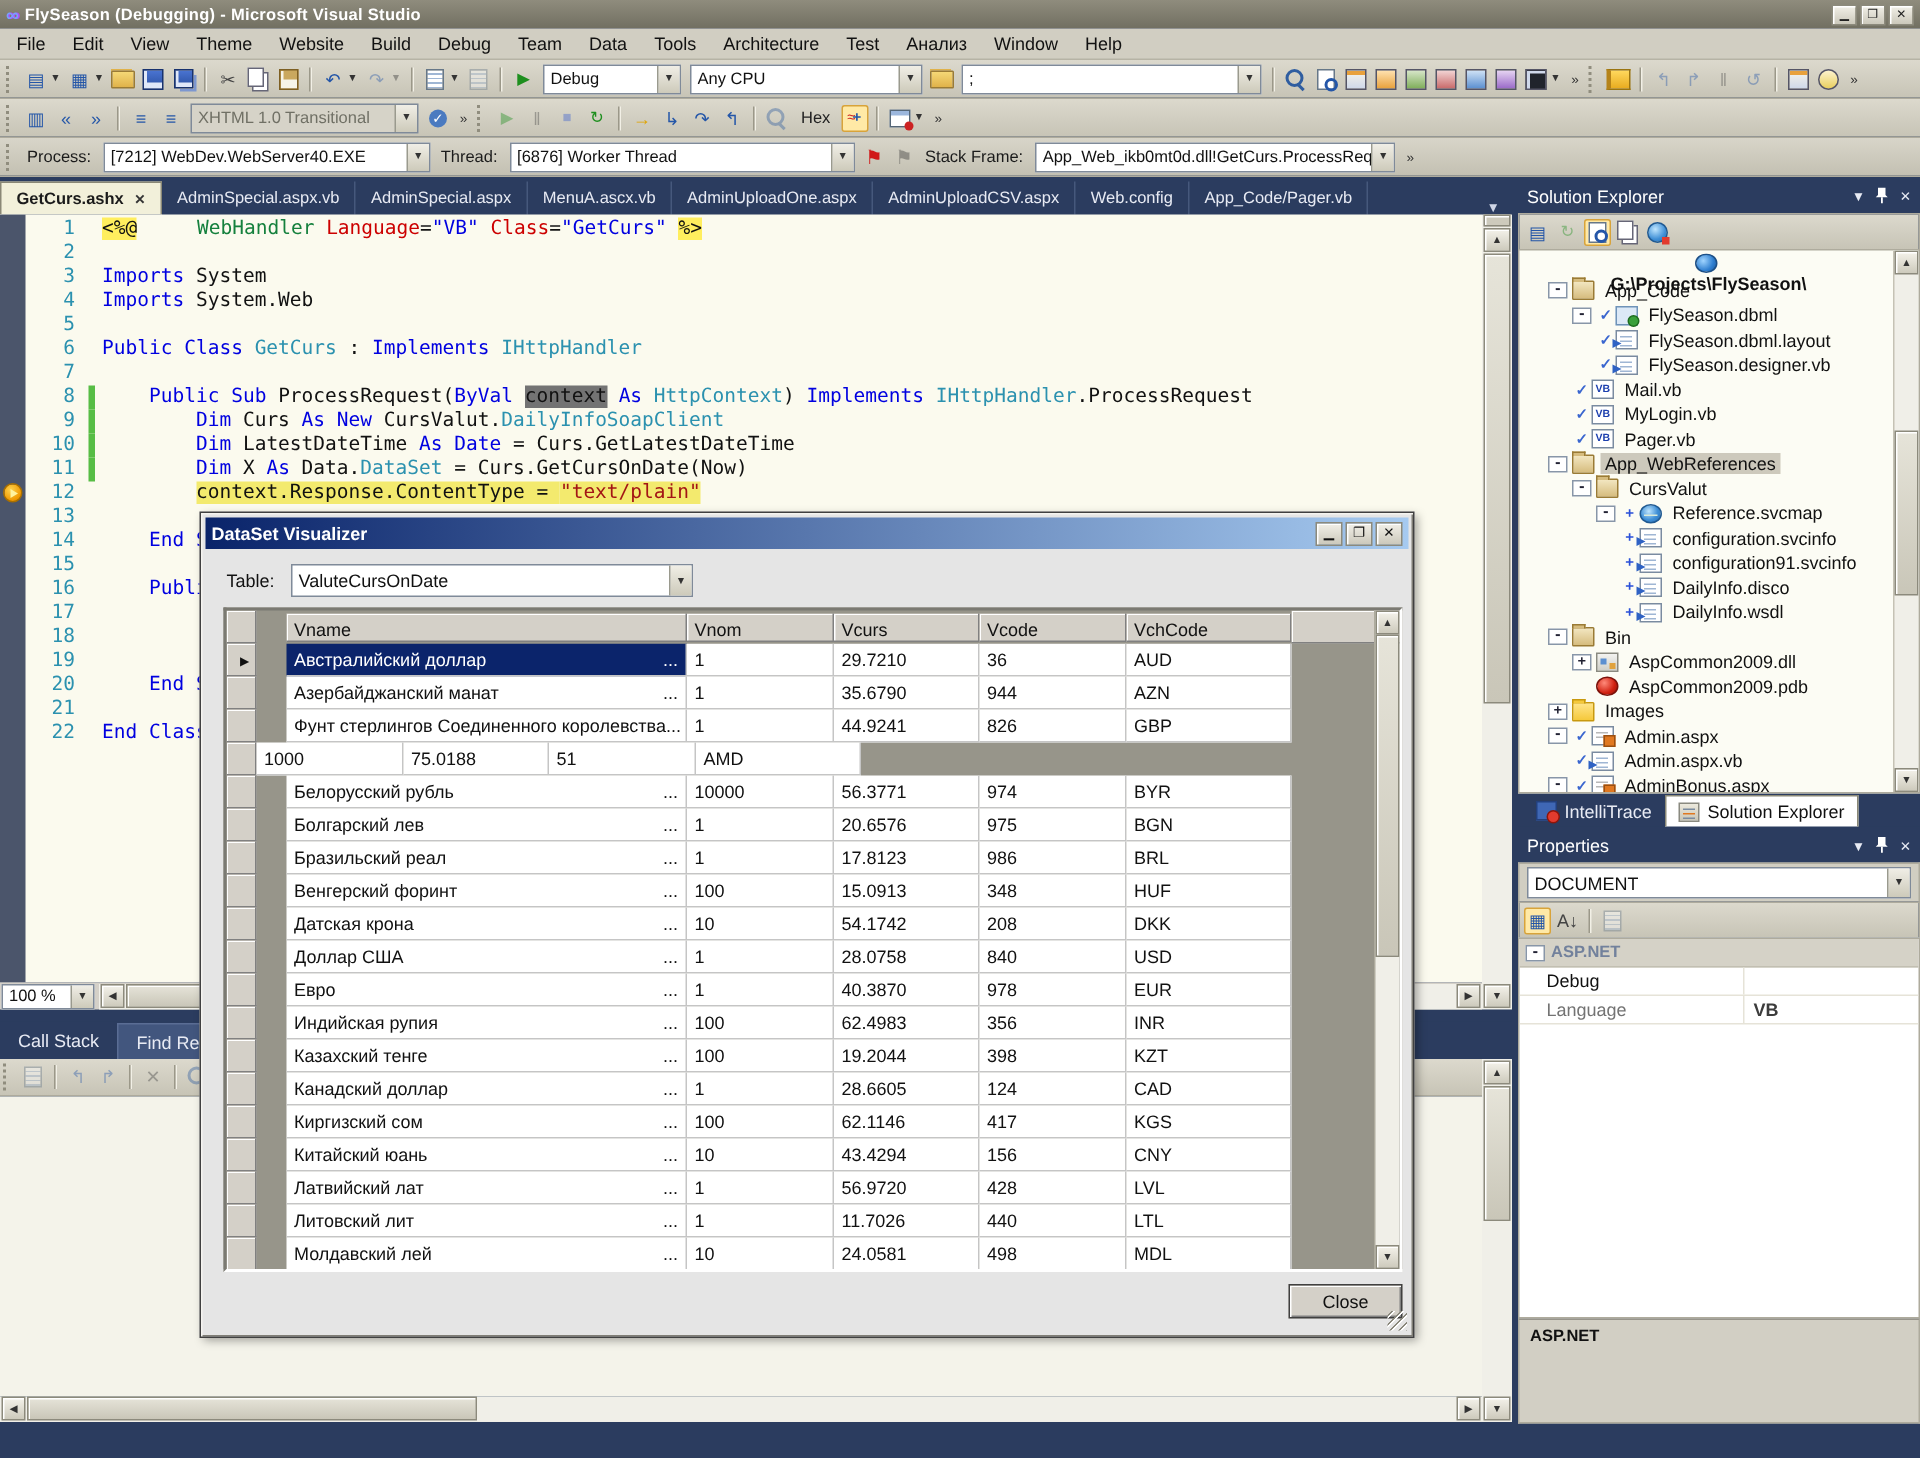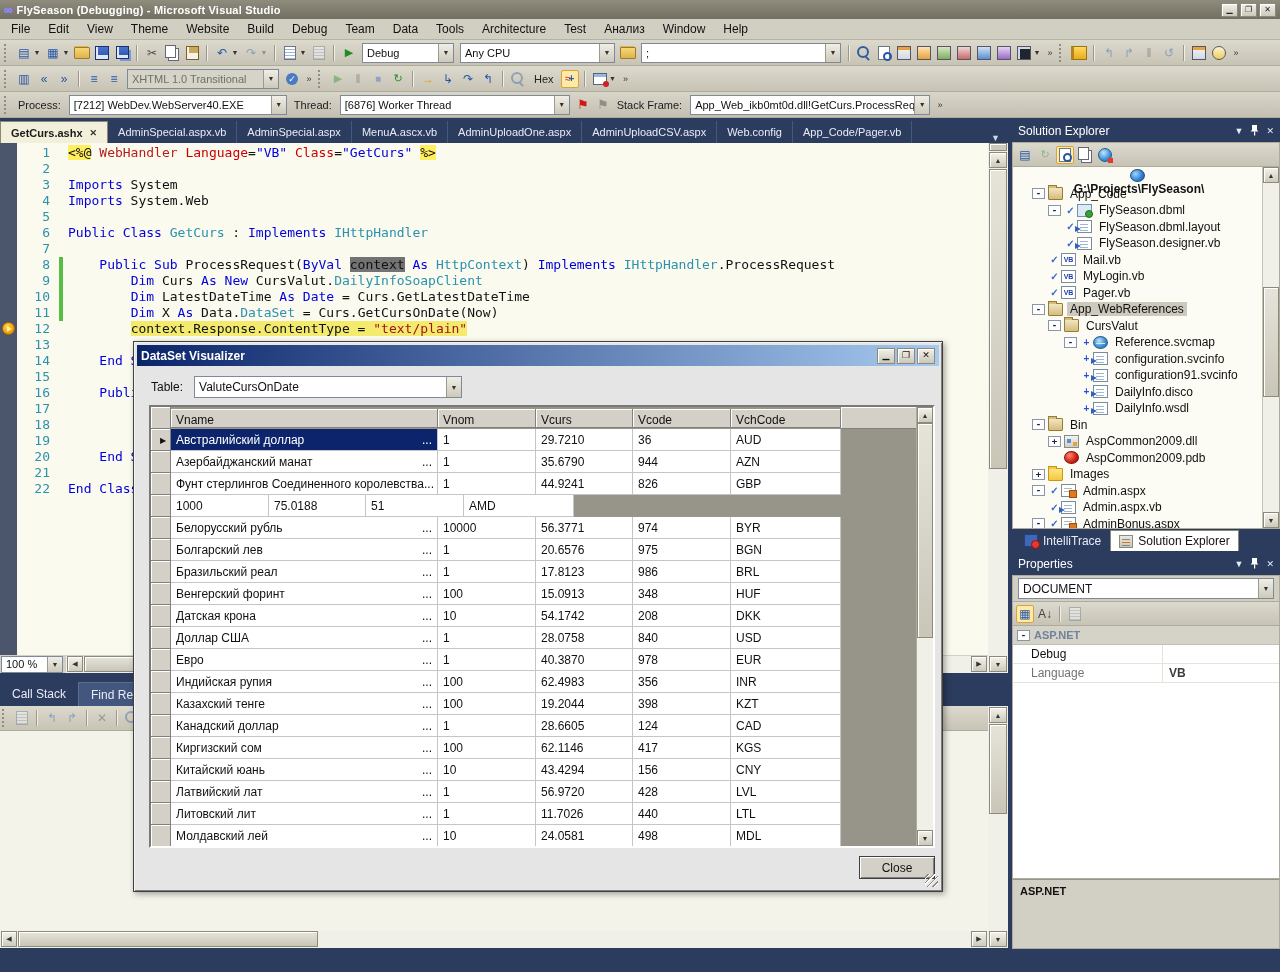"WebHandler" .ctext .s { color: #b91c1c -> #15803d; margin-left: none -> 32px }
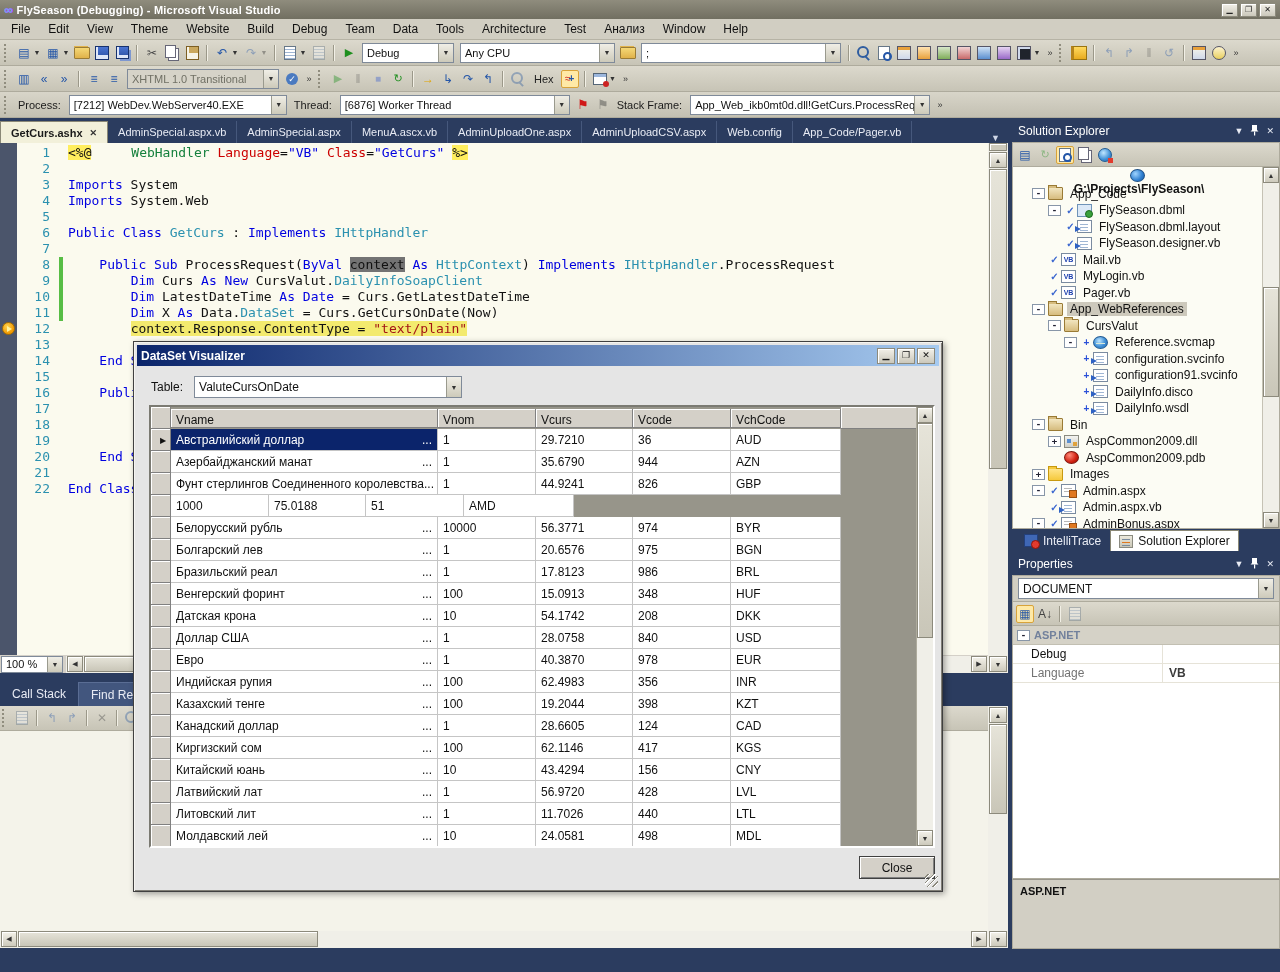"Vname" .w-name { margin-left: none -> 20px }
